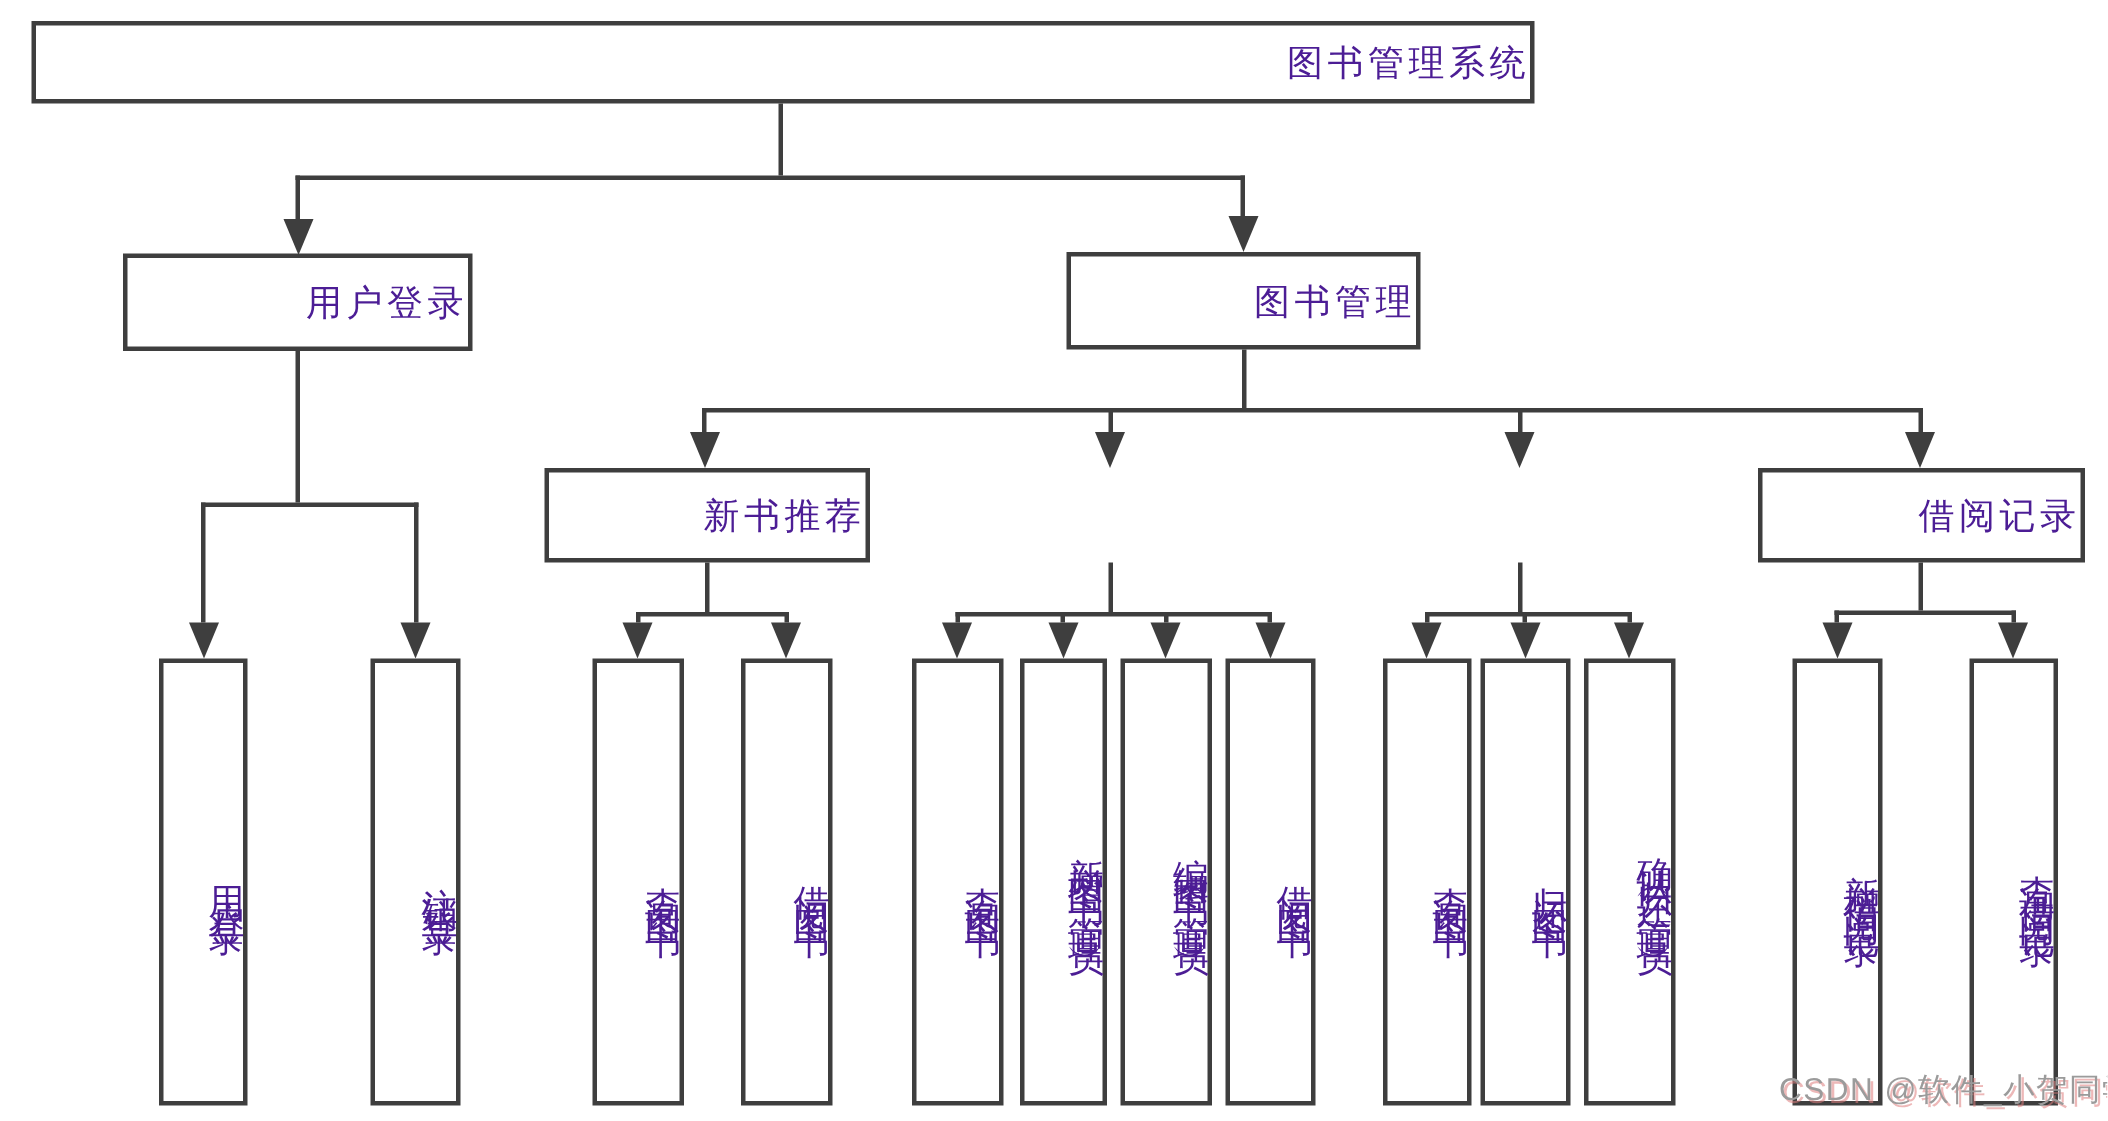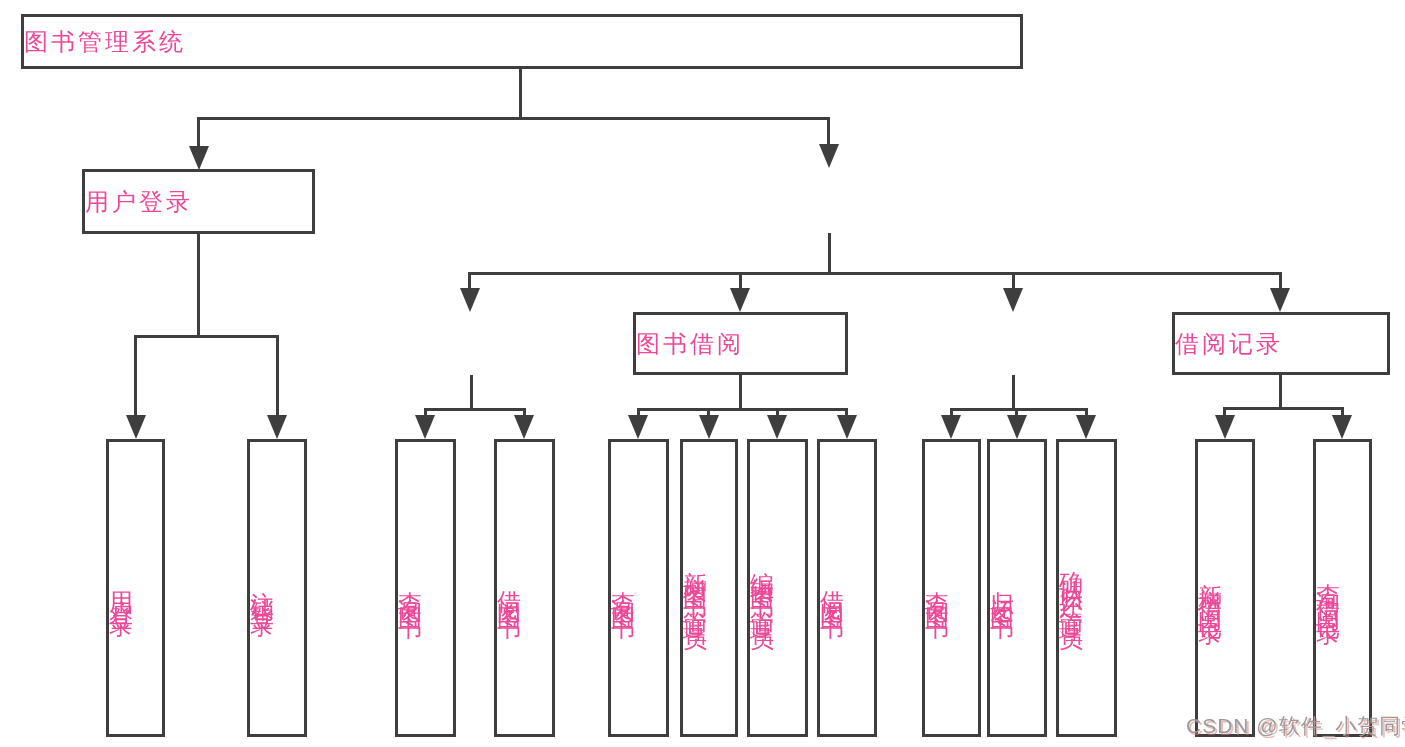"图书管理系统" .box { color: #ec4899 -> #4c1d95; justify-content: flex-start -> flex-end }
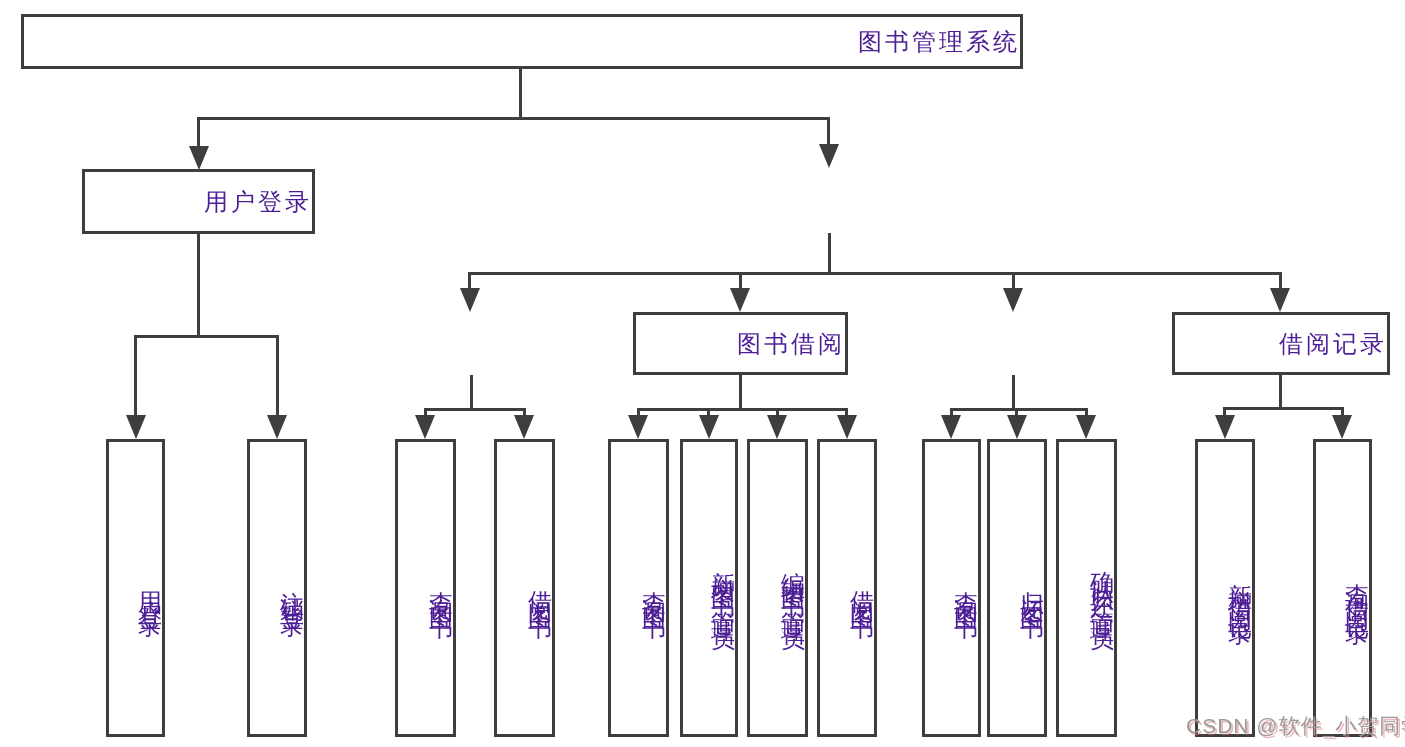"图书管理" div.box { html: none -> <div> <span>图书管理</span> </div> }
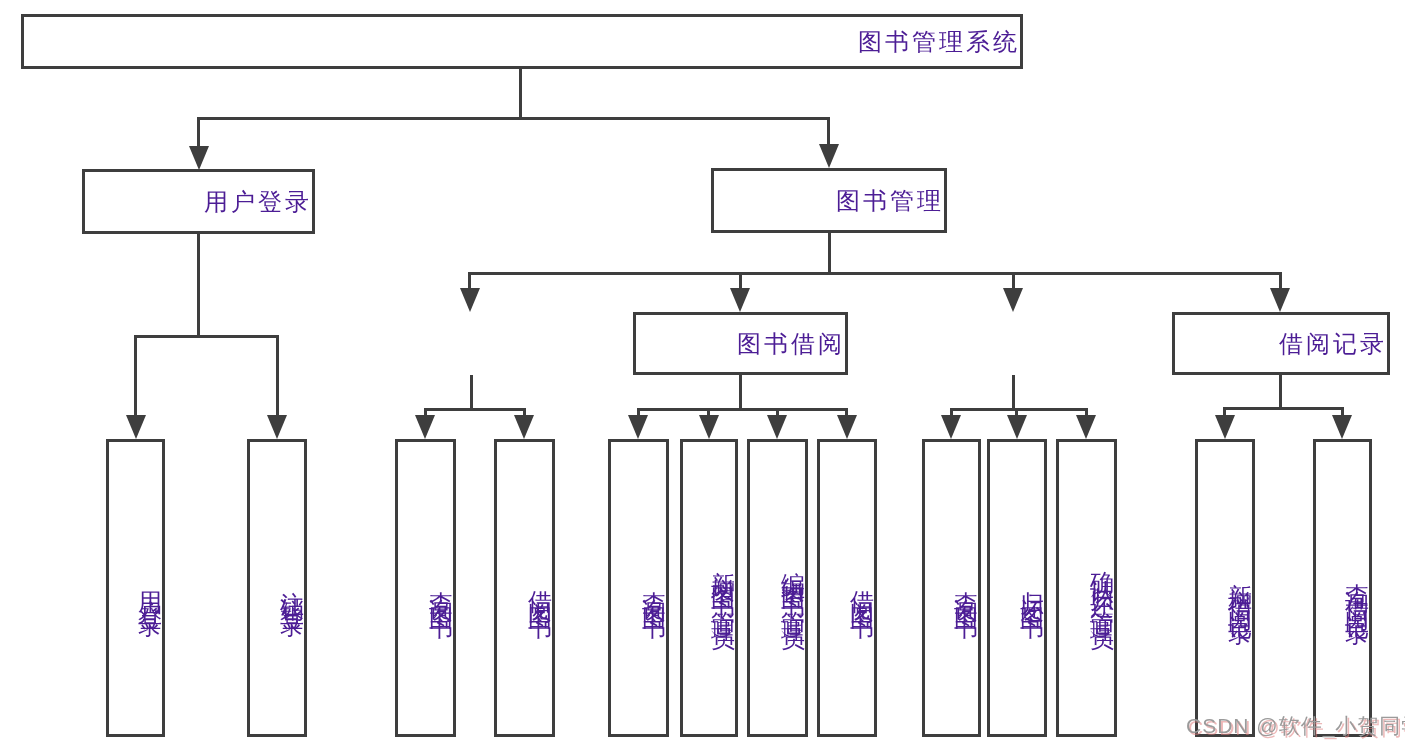"新书推荐" div.box { html: none -> <div> <span>新书推荐</span> </div> }
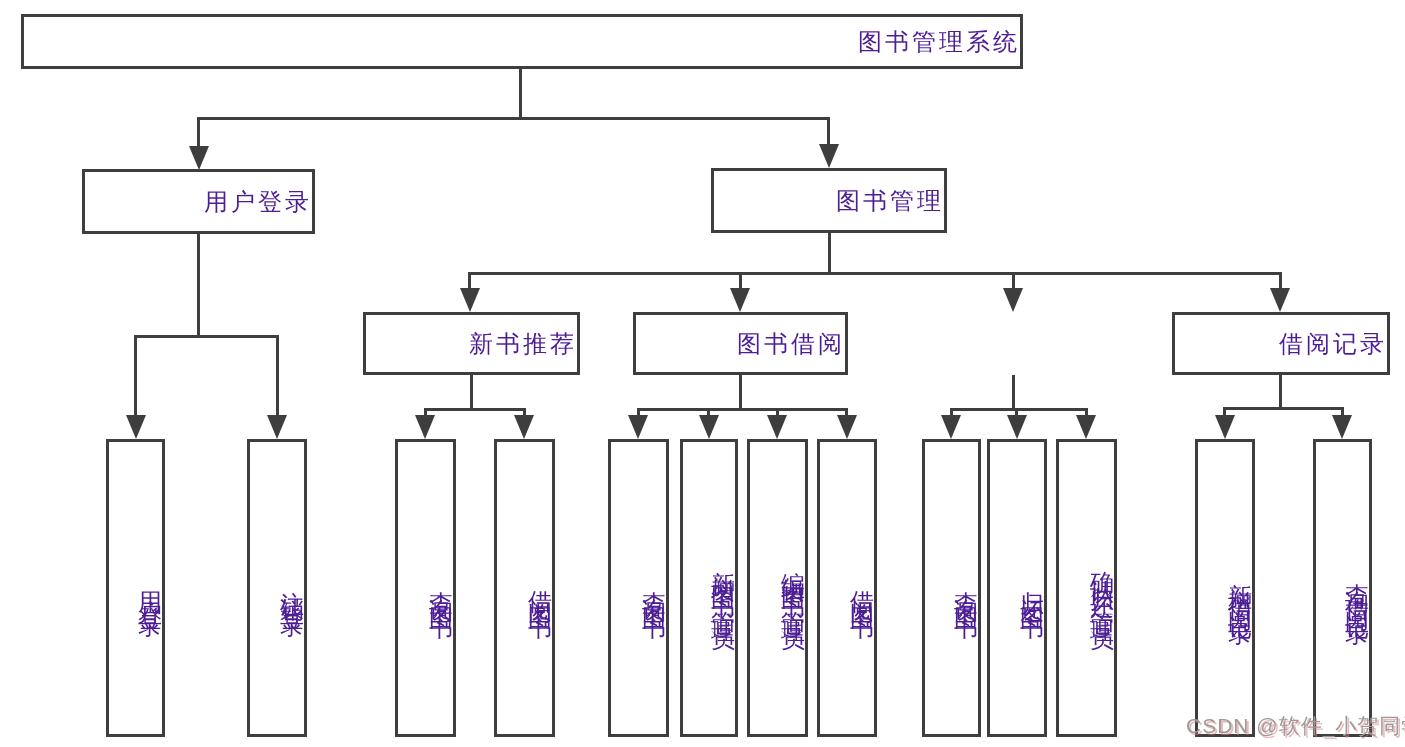"图书借阅" div.box { html: <div> <span>图书借阅</span> </div> -> none }
